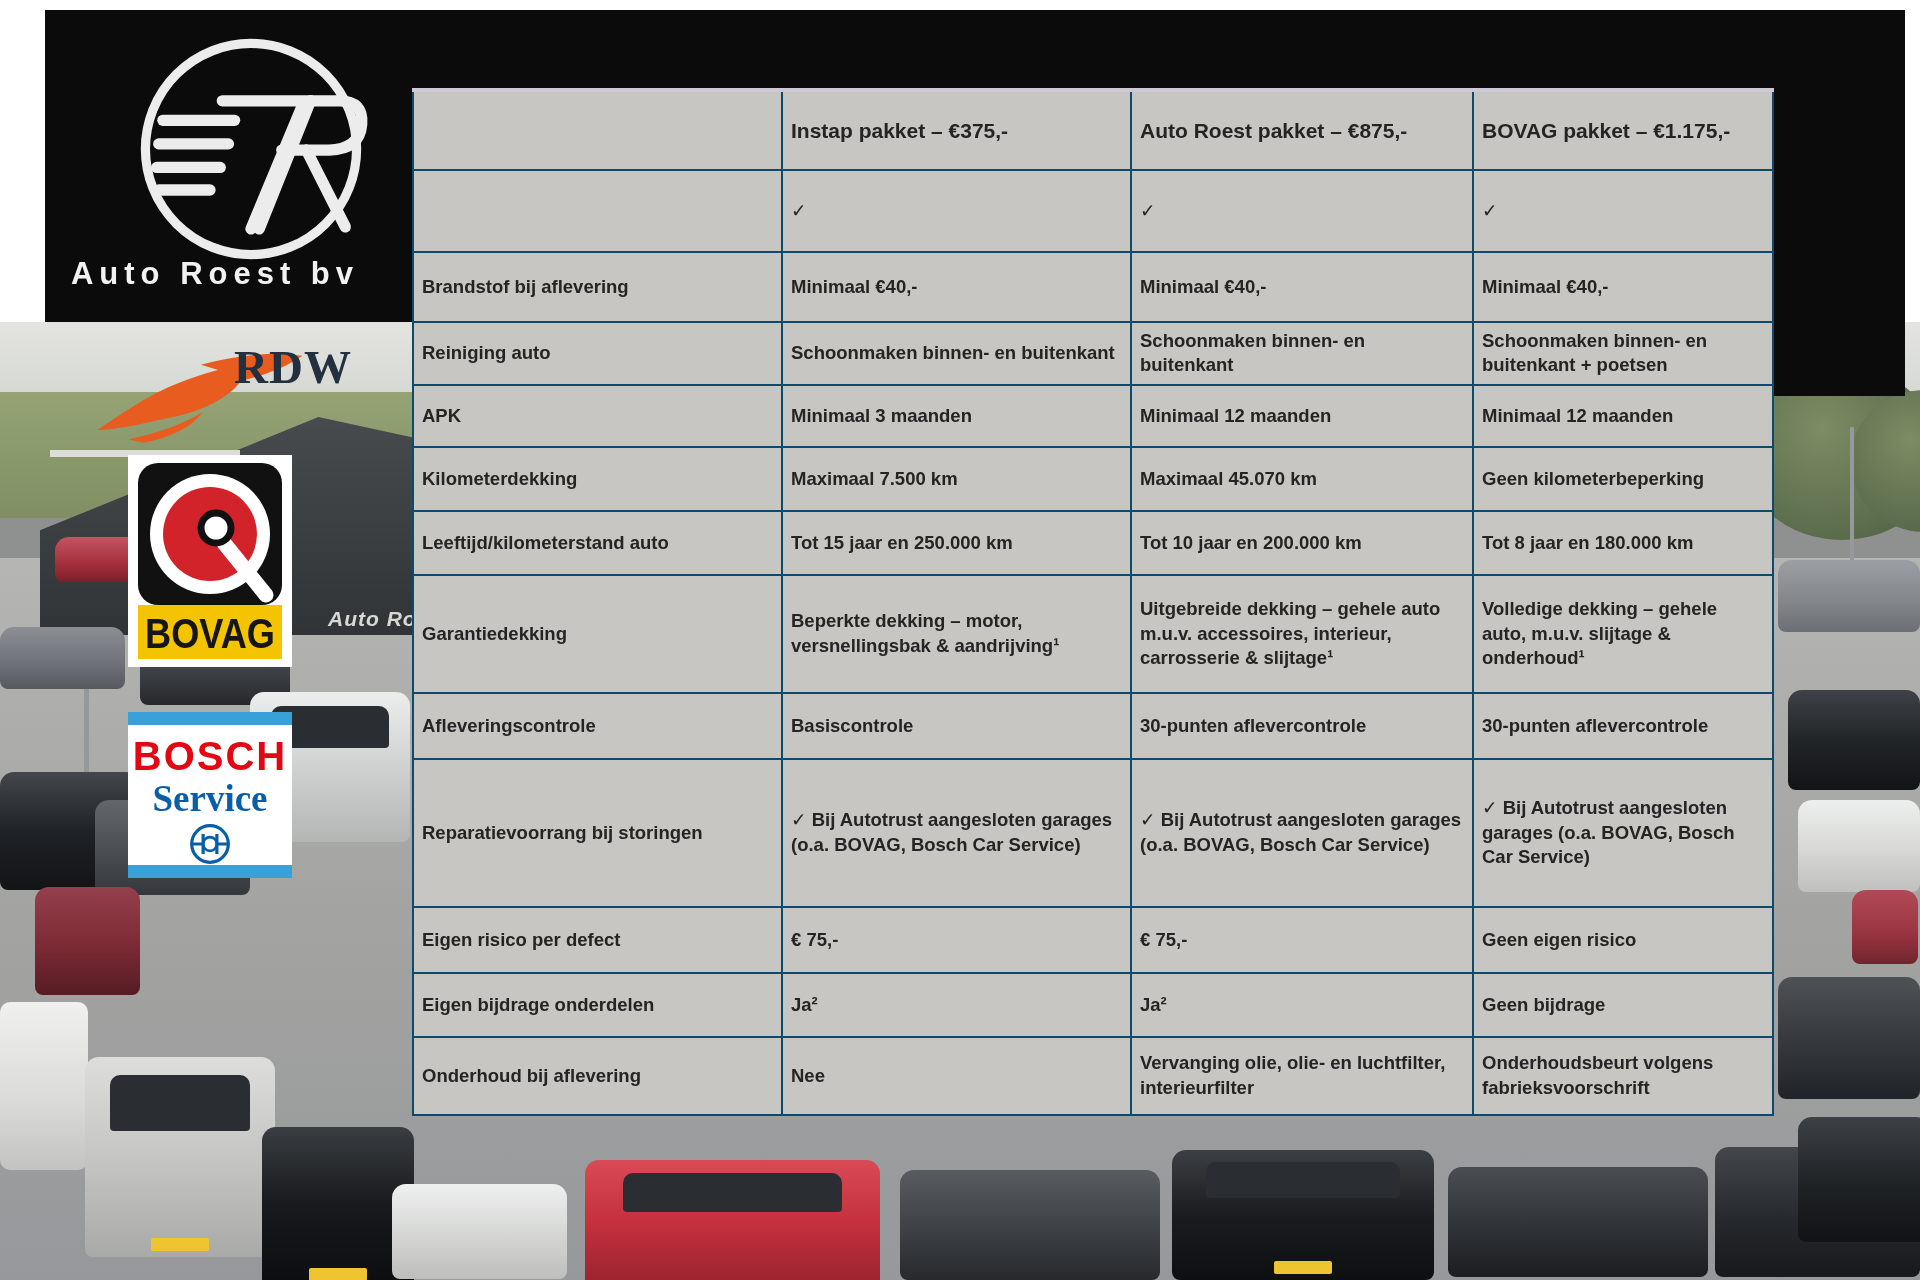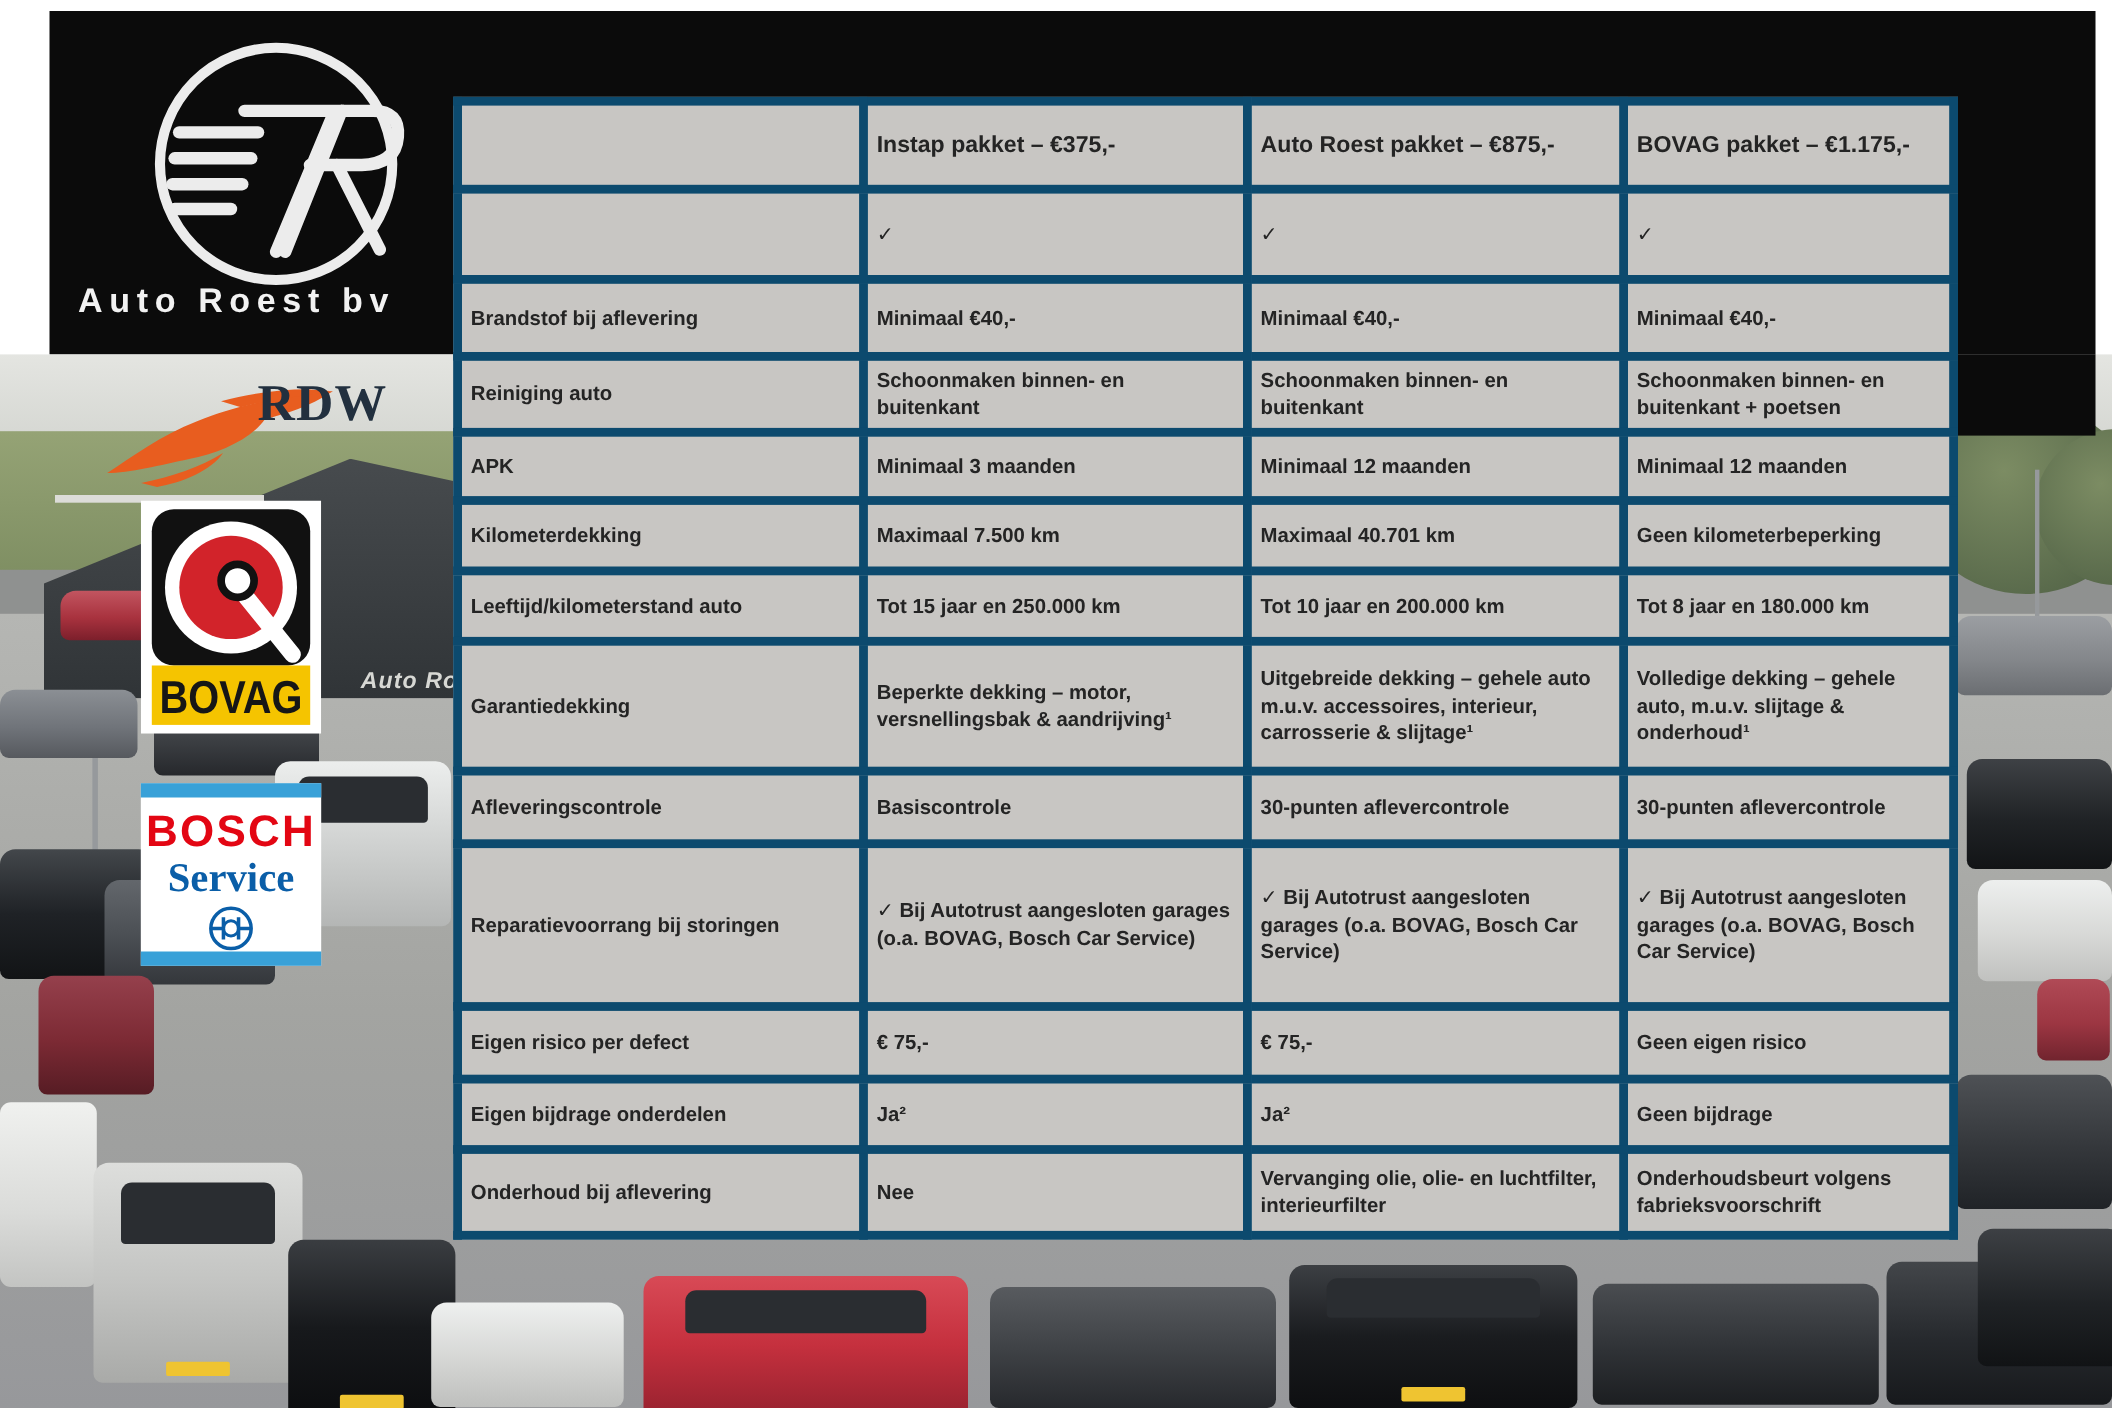"Instap pakket – €375,-" .pkg-table th,.pkg-table td { border: 8px solid #0c4a6e -> 2px solid #0c4a6e }
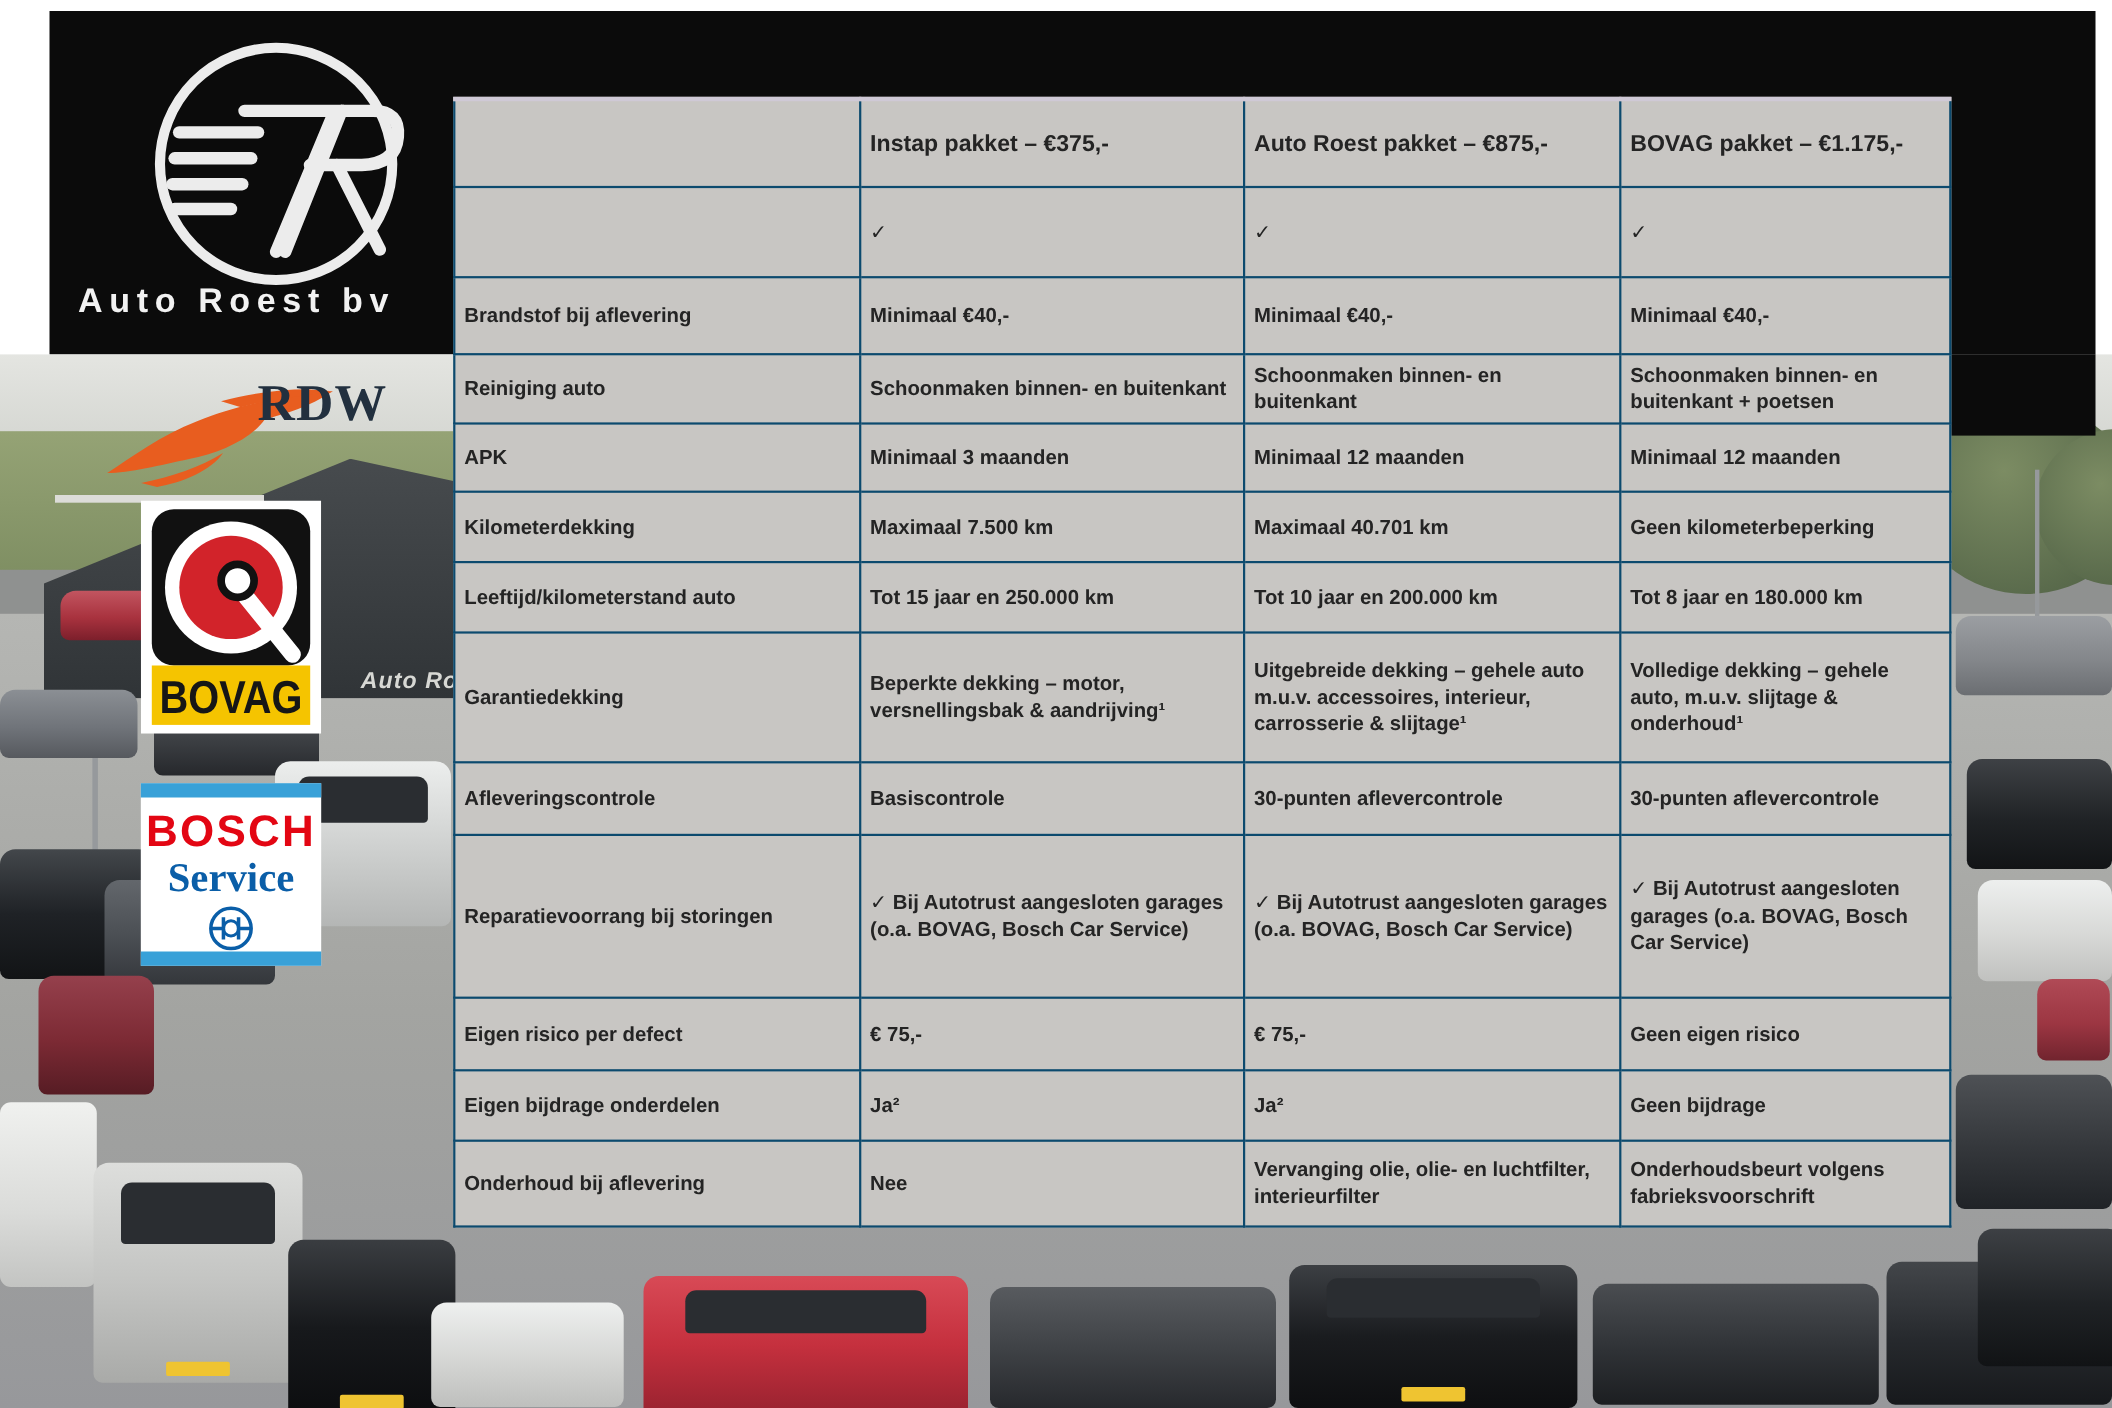"Maximaal 40.701 km" td { text: 40.701 -> 45.070 }
